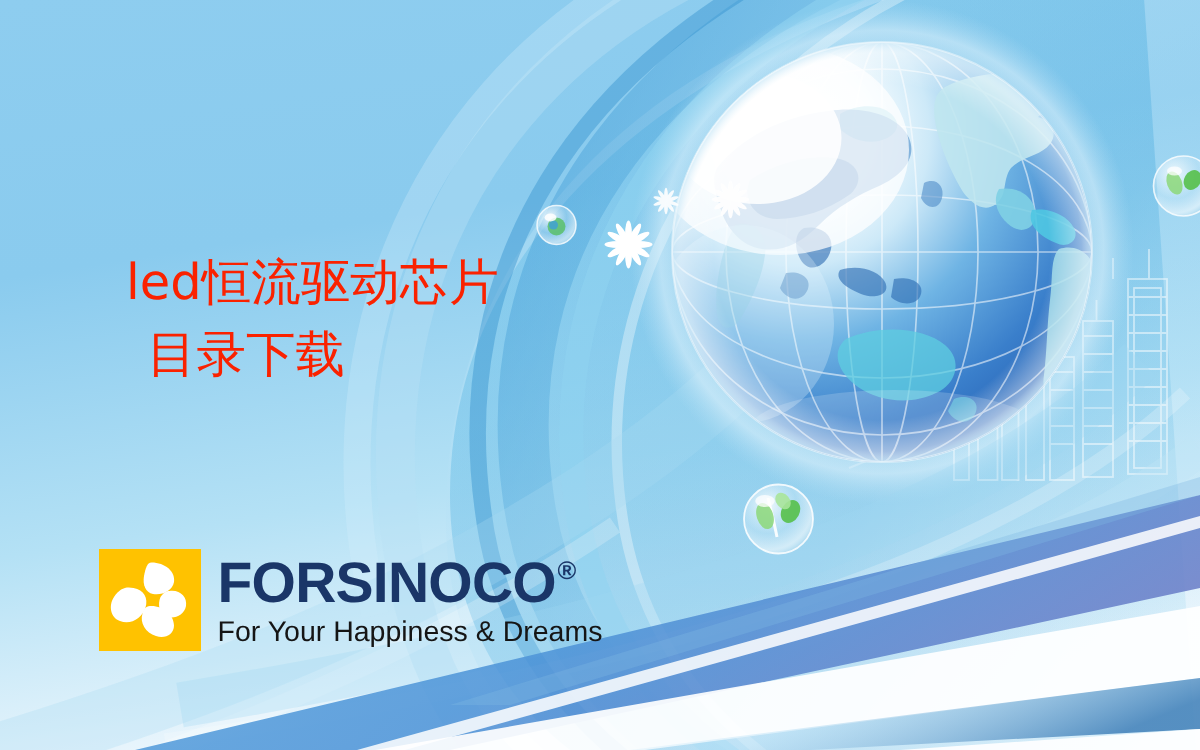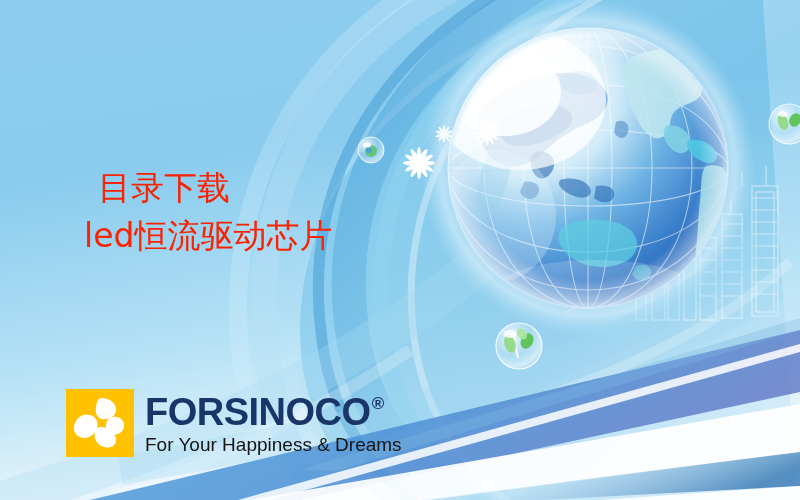"目录下载" div.line { order: before "led恒流驱动芯片" -> after "led恒流驱动芯片" }
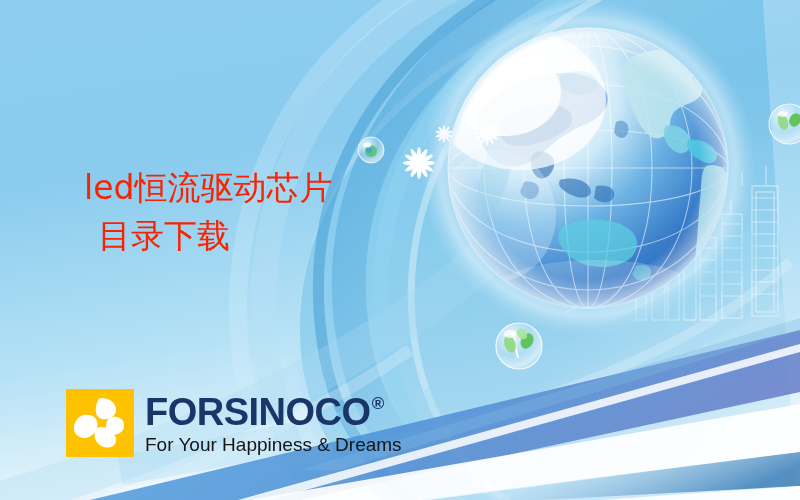"FORSINOCO" .logo { top: 389px -> 366px }
